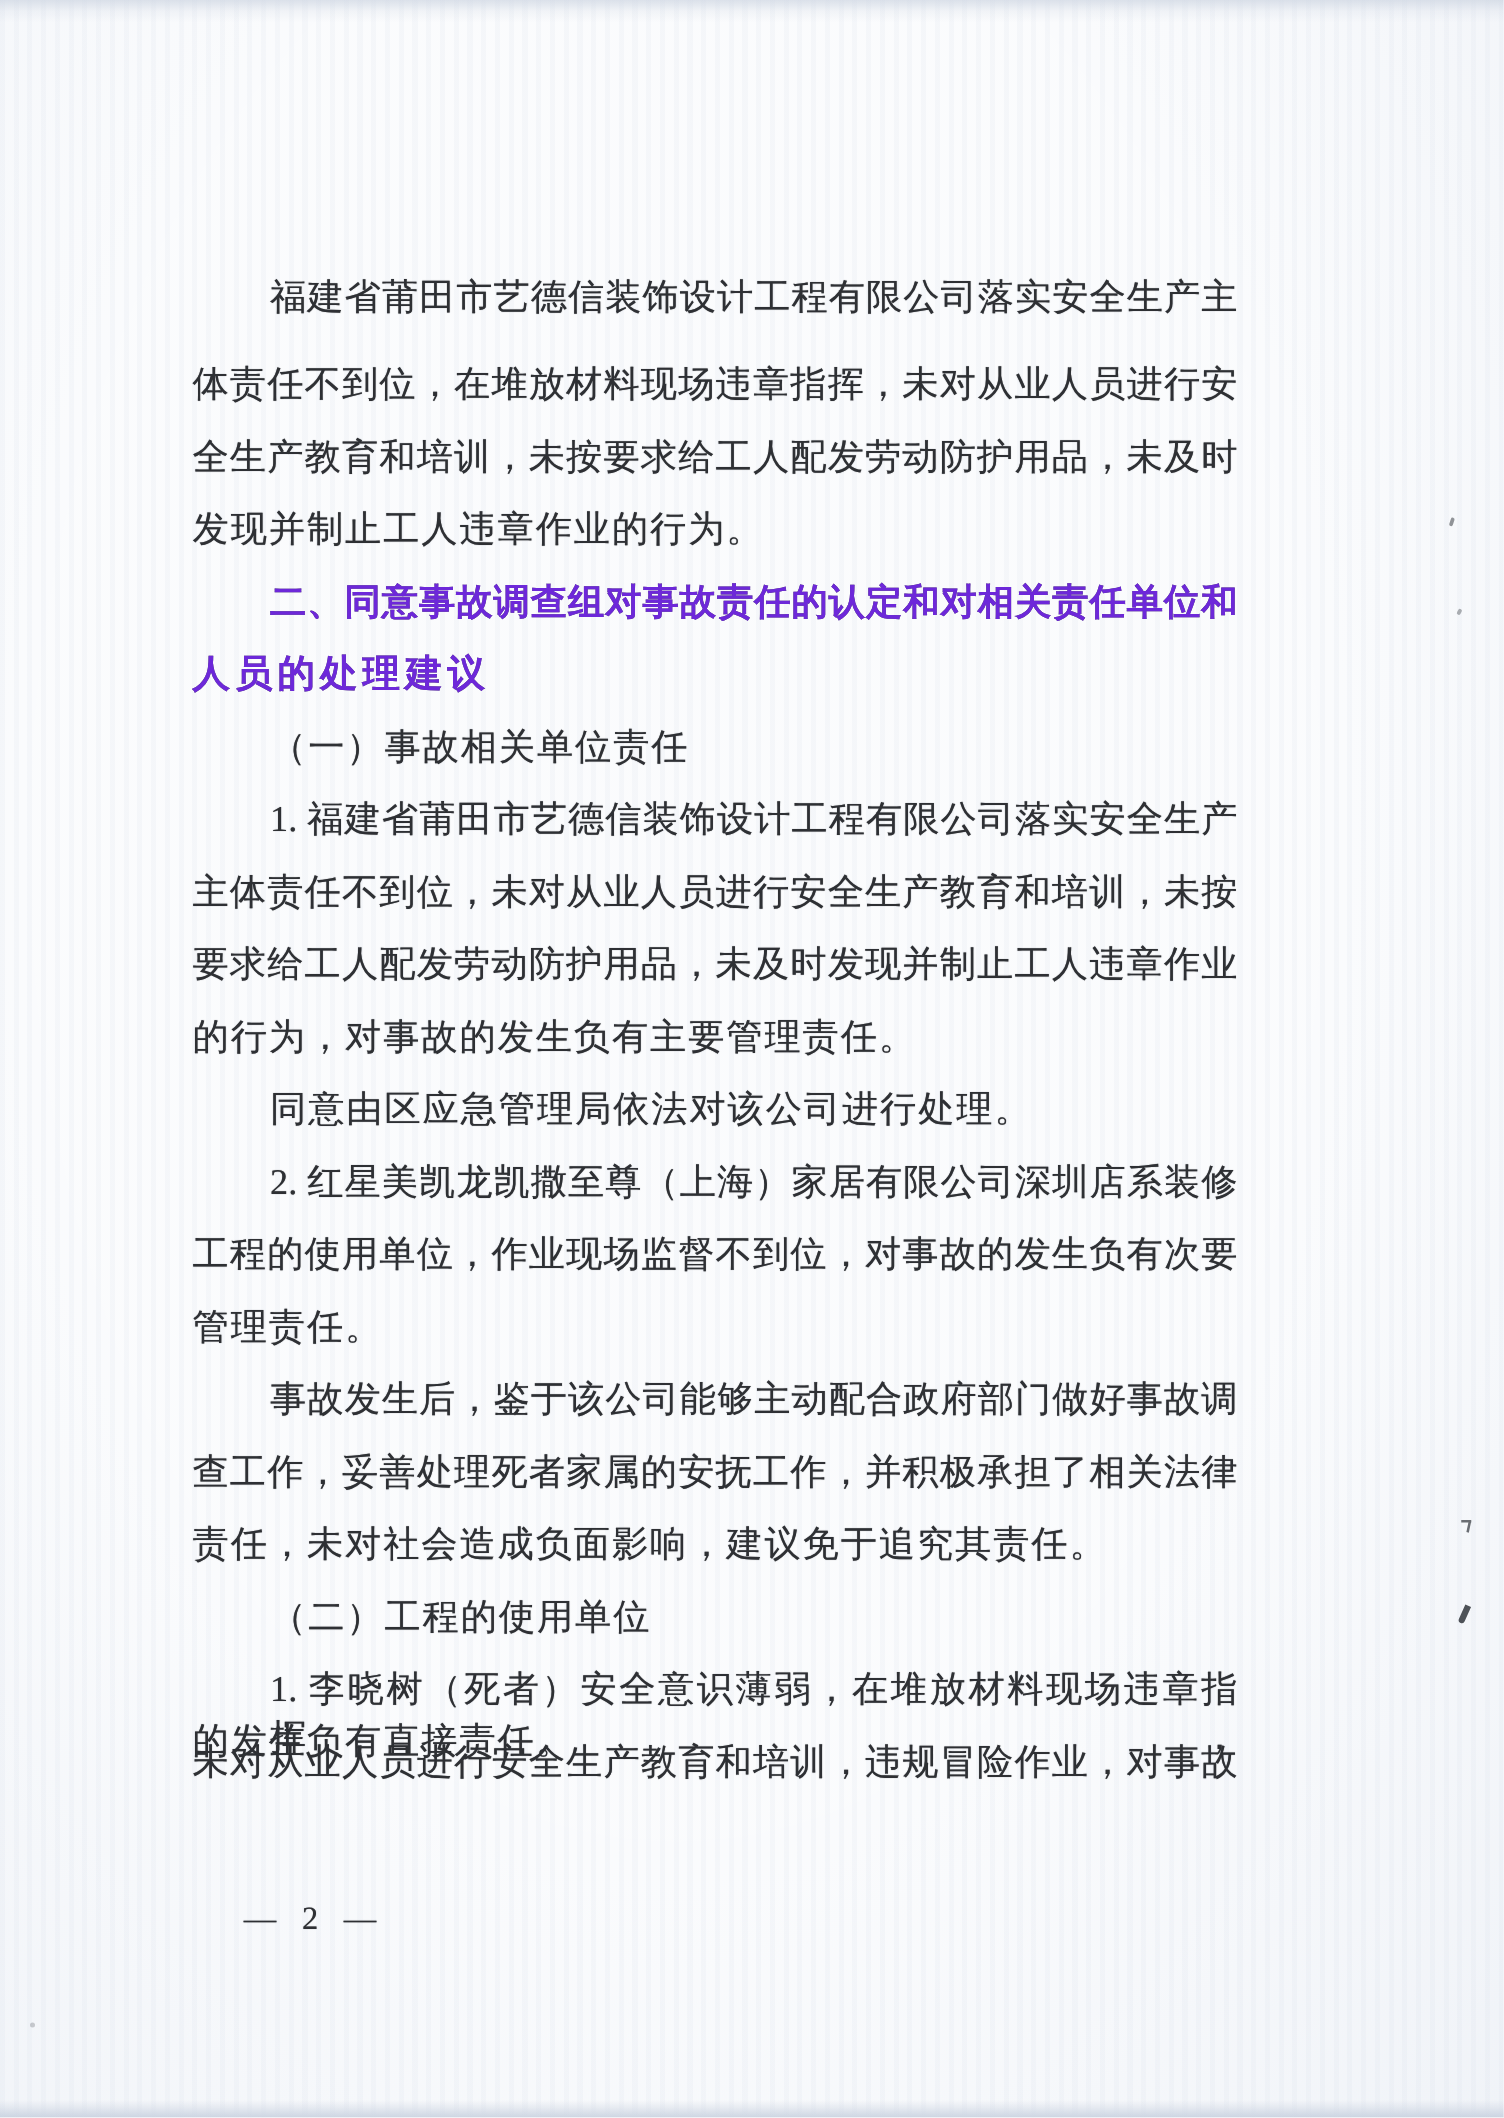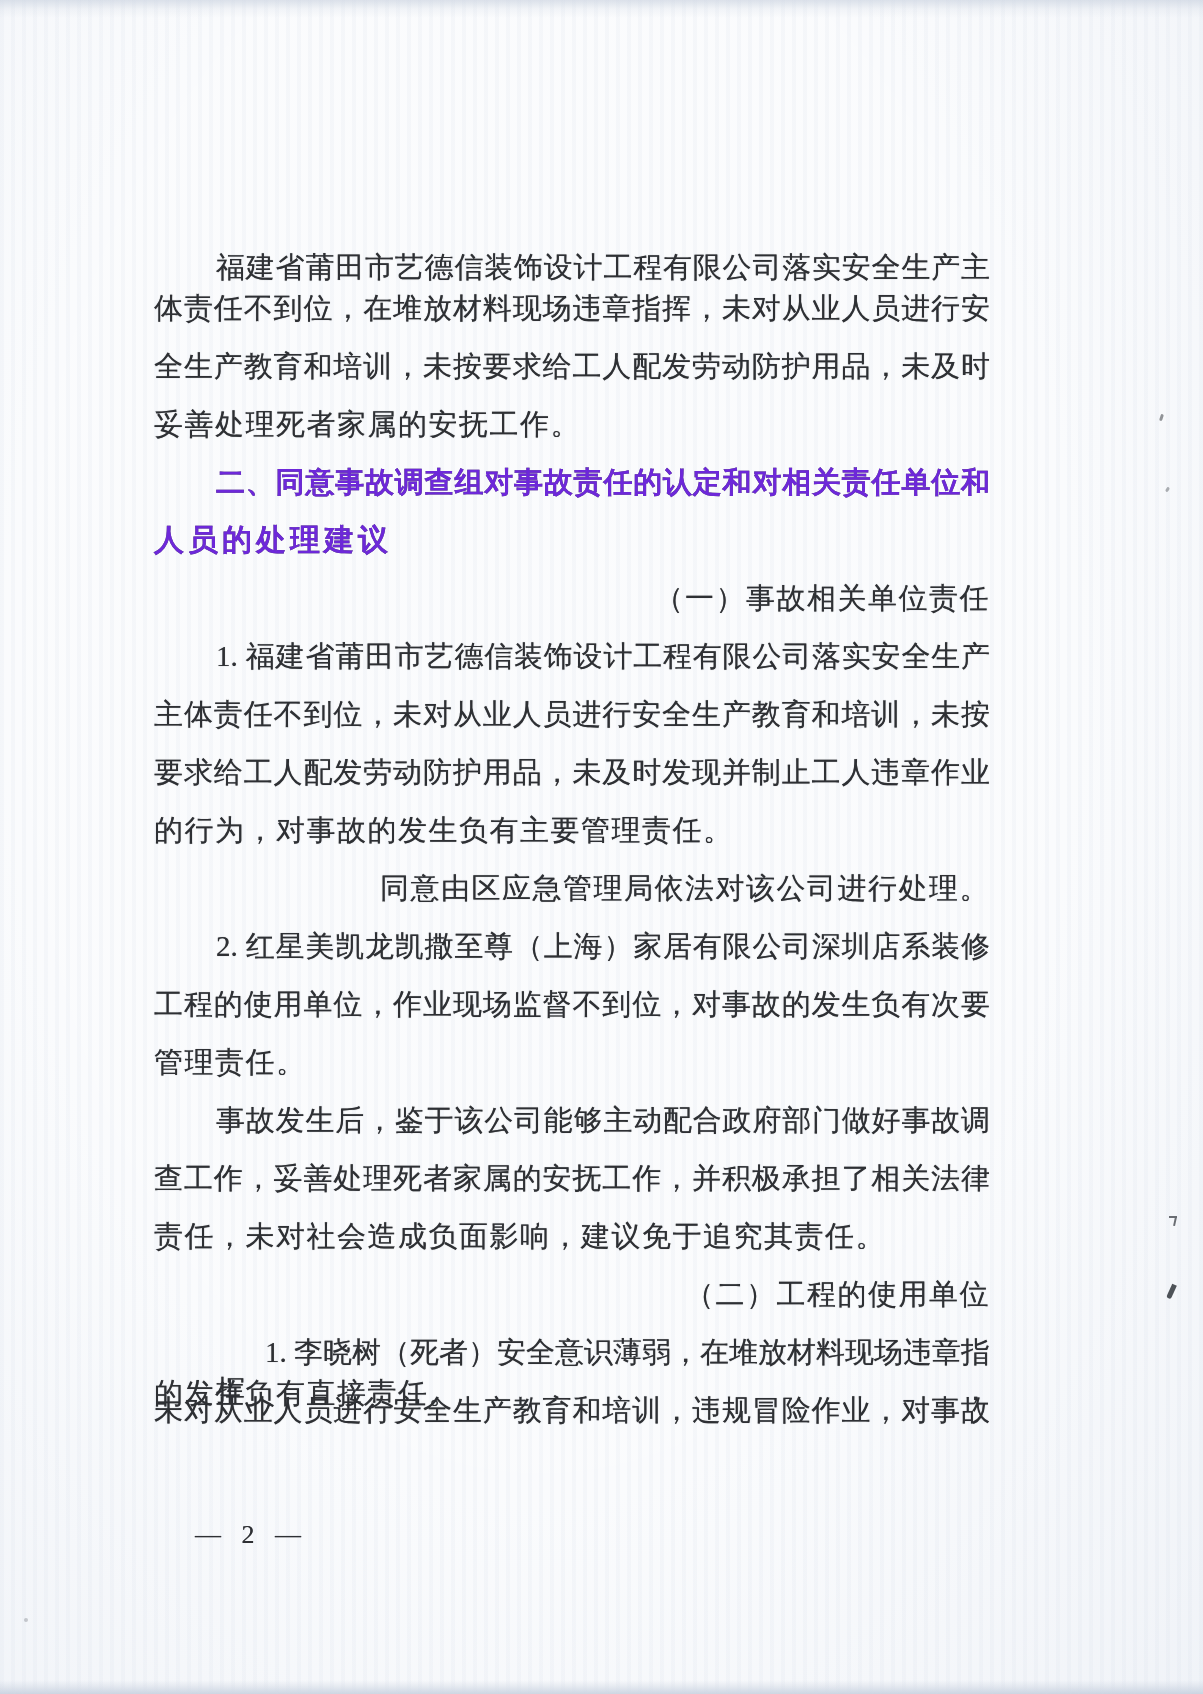"福建省莆田市艺德信装饰设计工程有限公司落实安全生产主" div.line { top: 248px -> 219px }
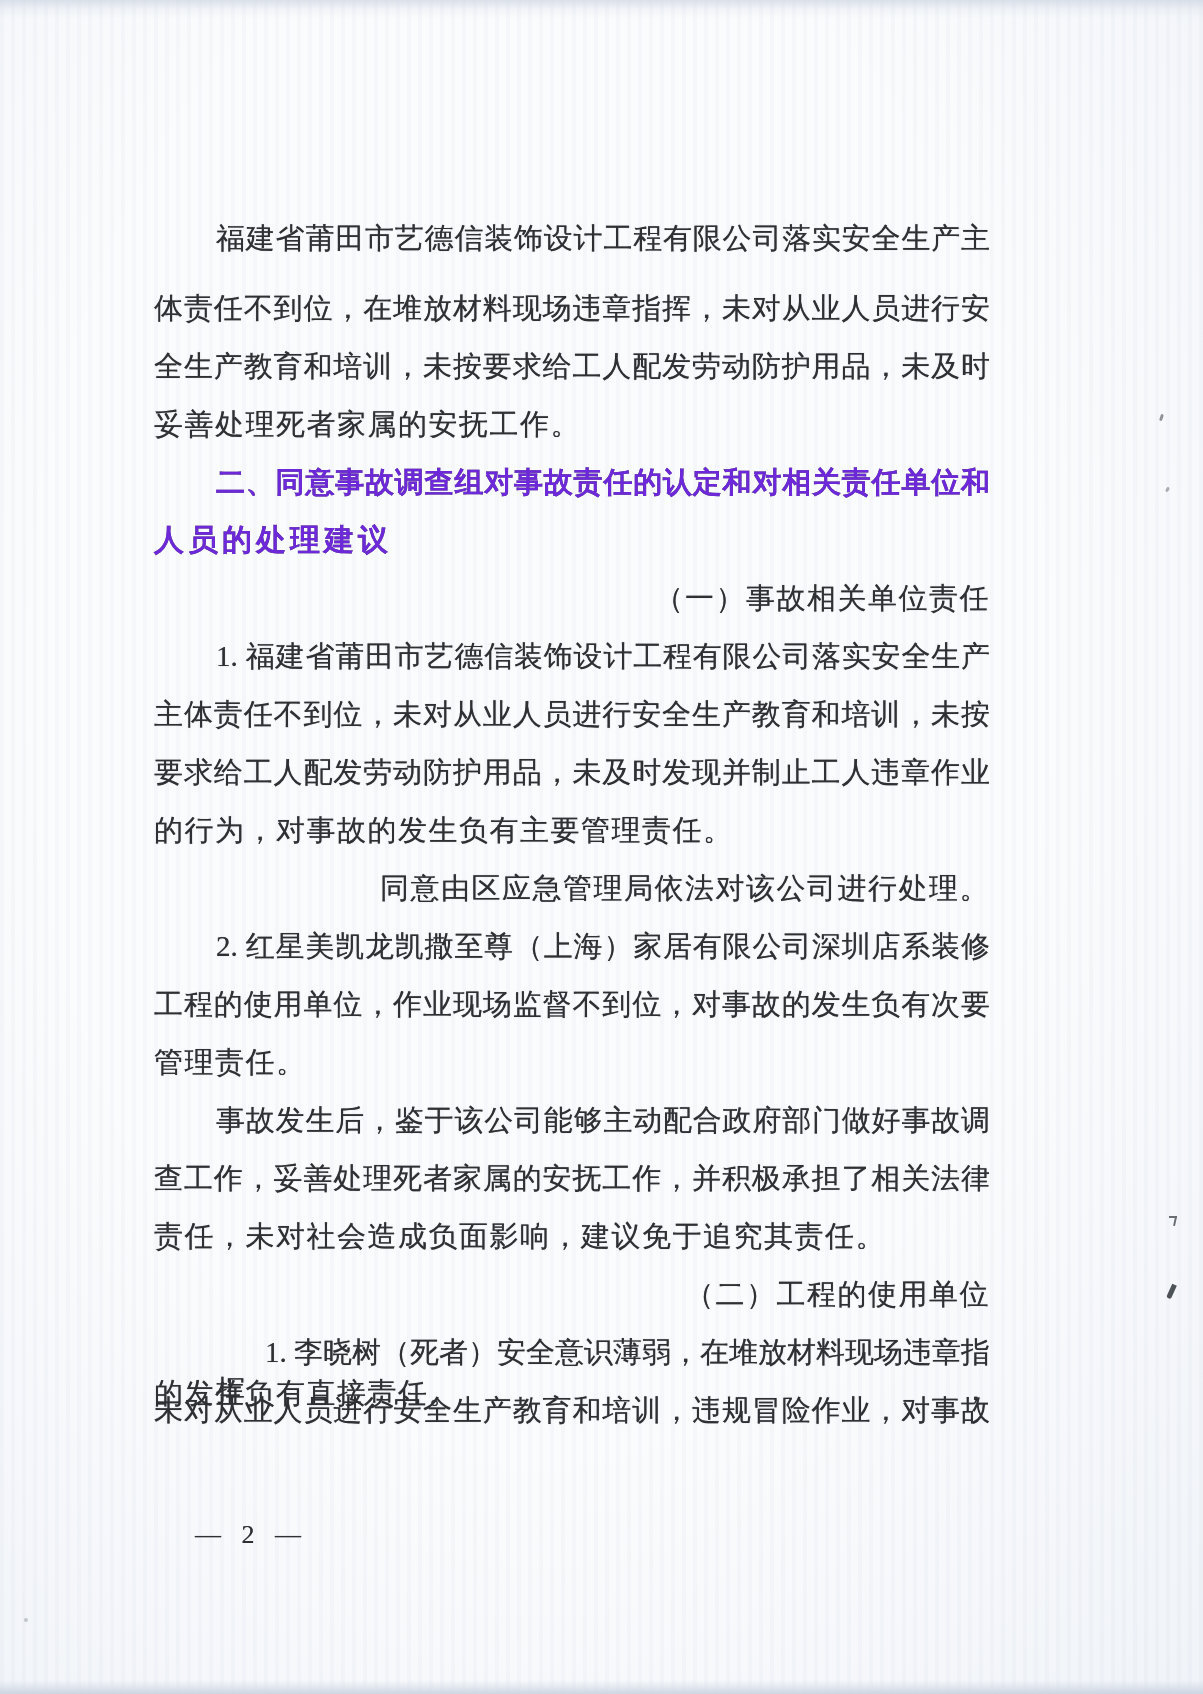"妥善处理死者家属的安抚工作。" div.line { text: 妥善处理死者家属的安抚工作 -> 发现并制止工人违章作业的行为 }
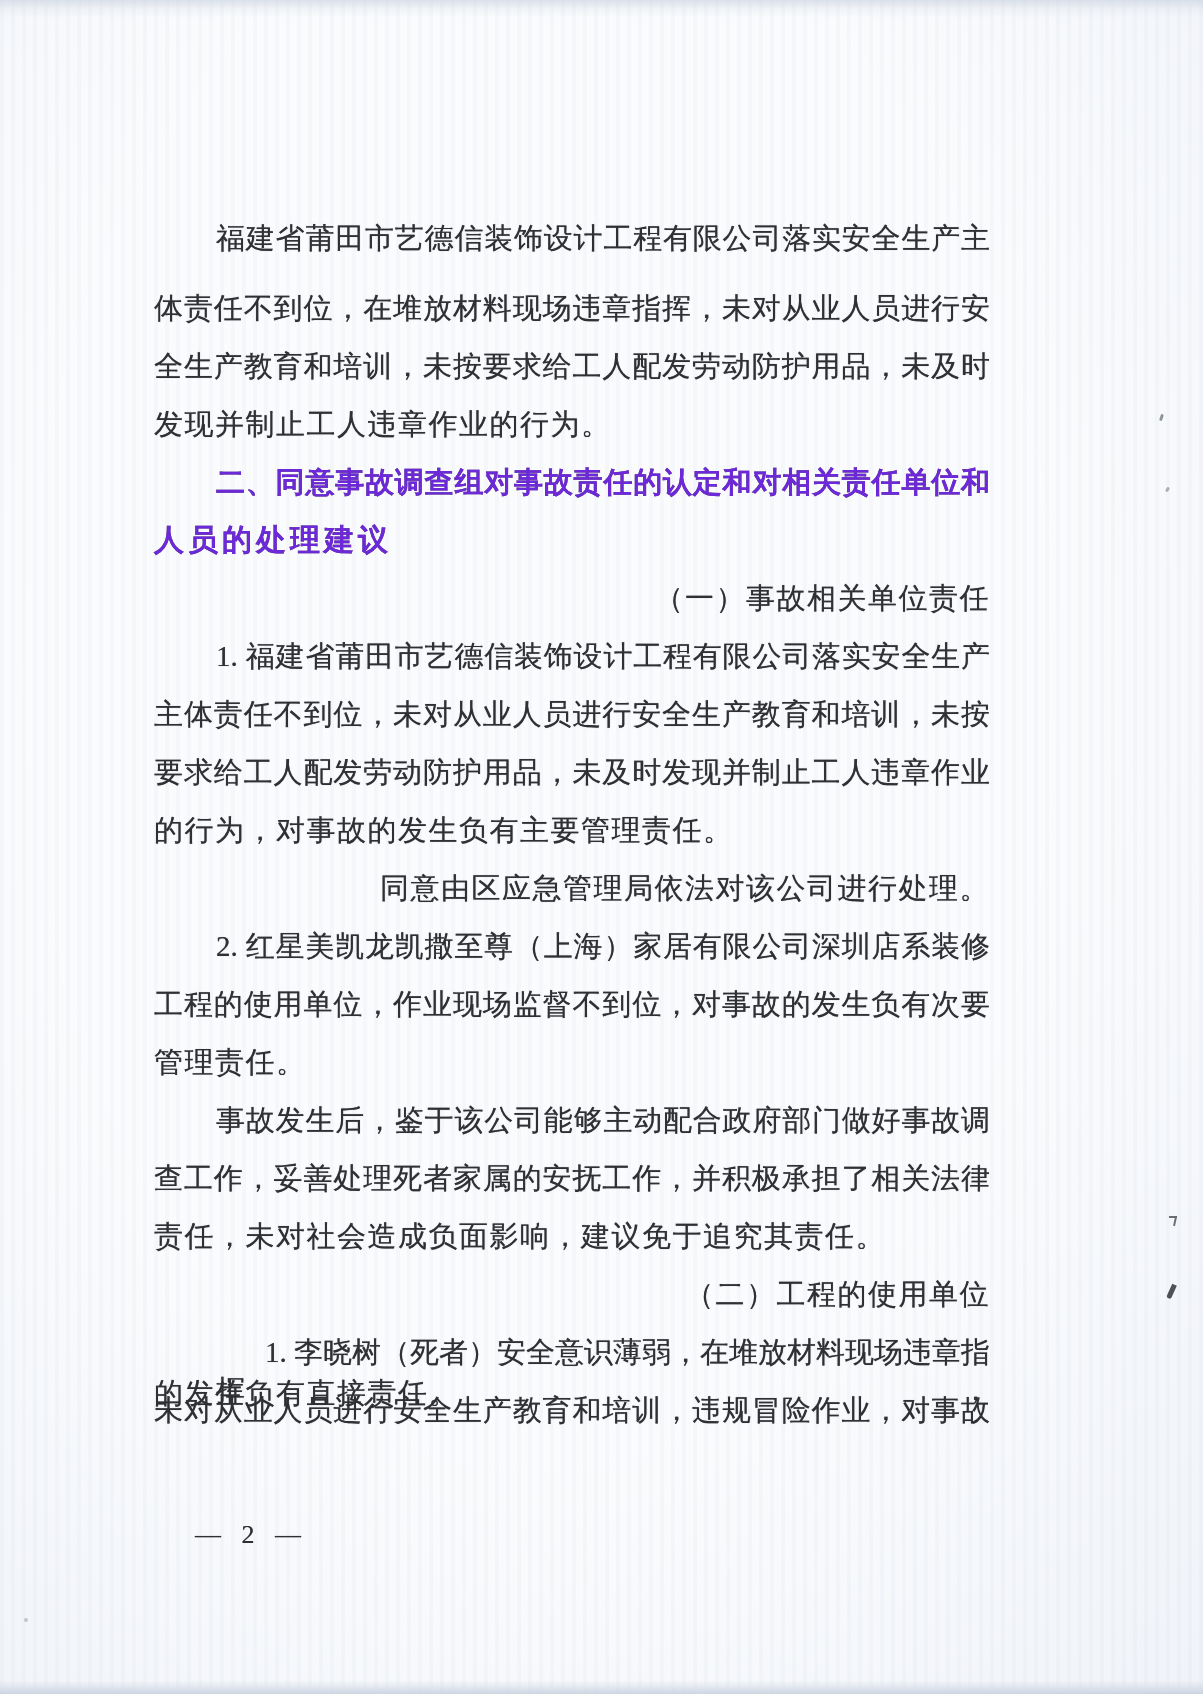"（一）事故相关单位责任" .line.indent { text-align: right -> none }
